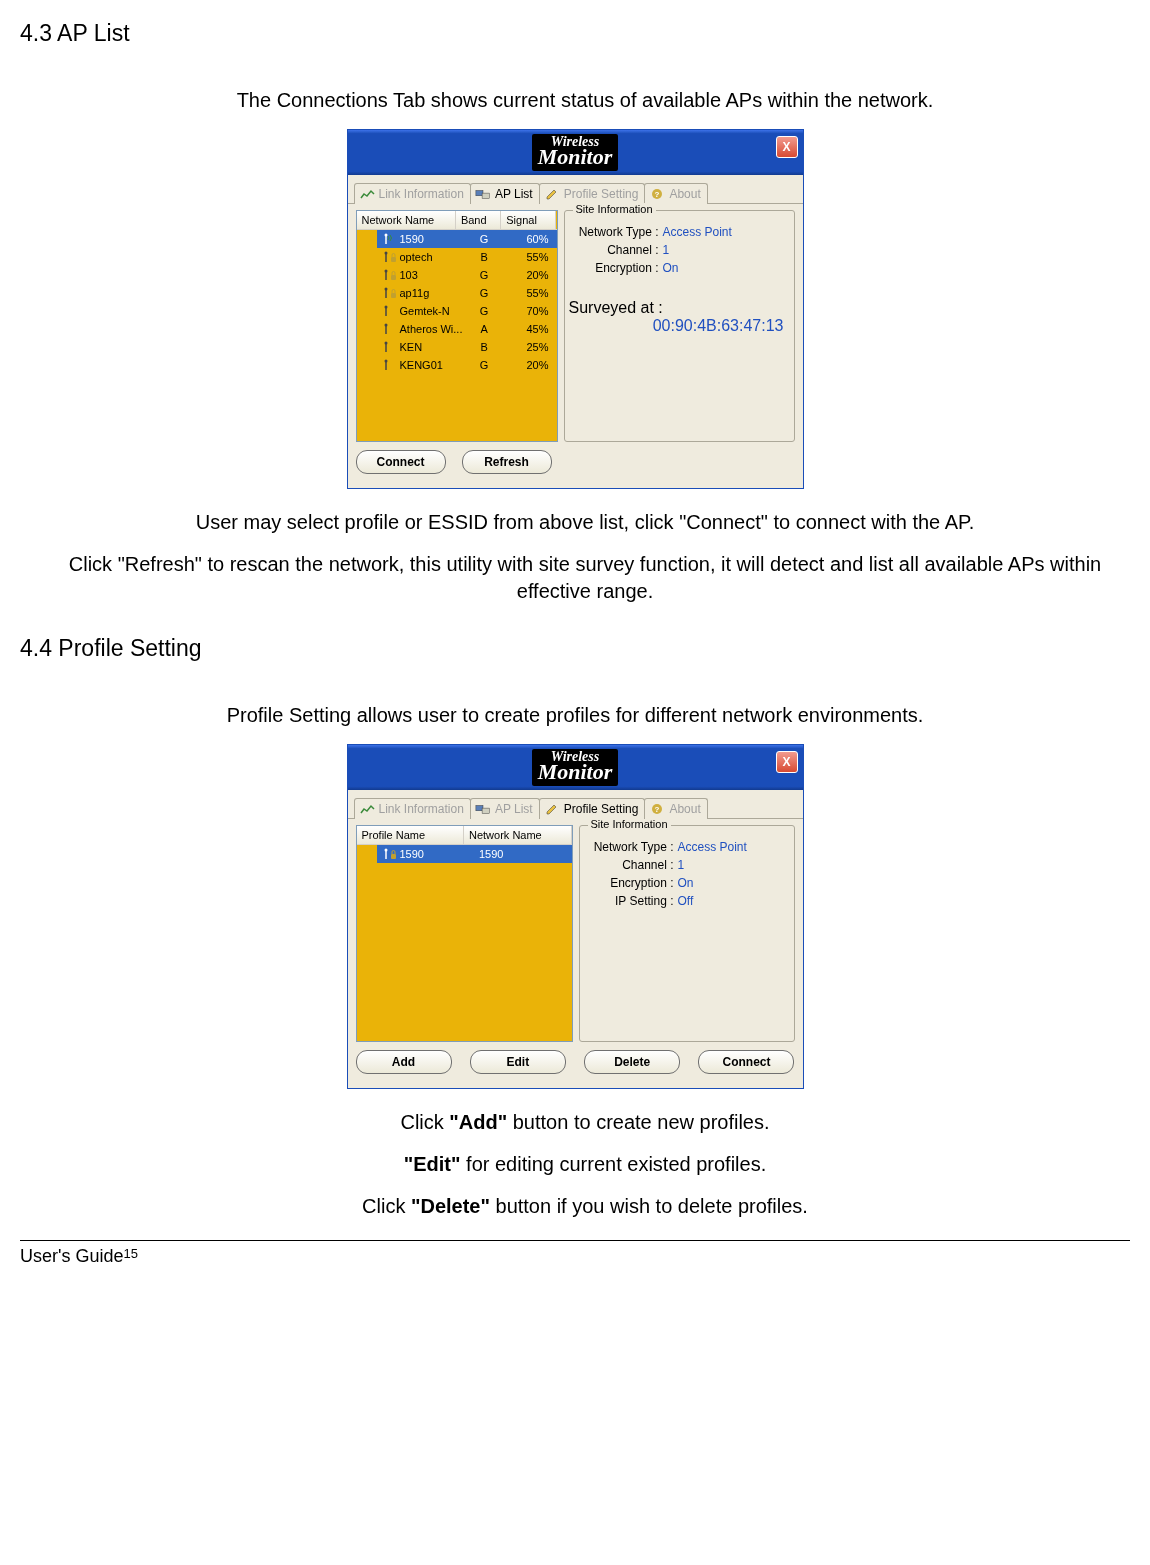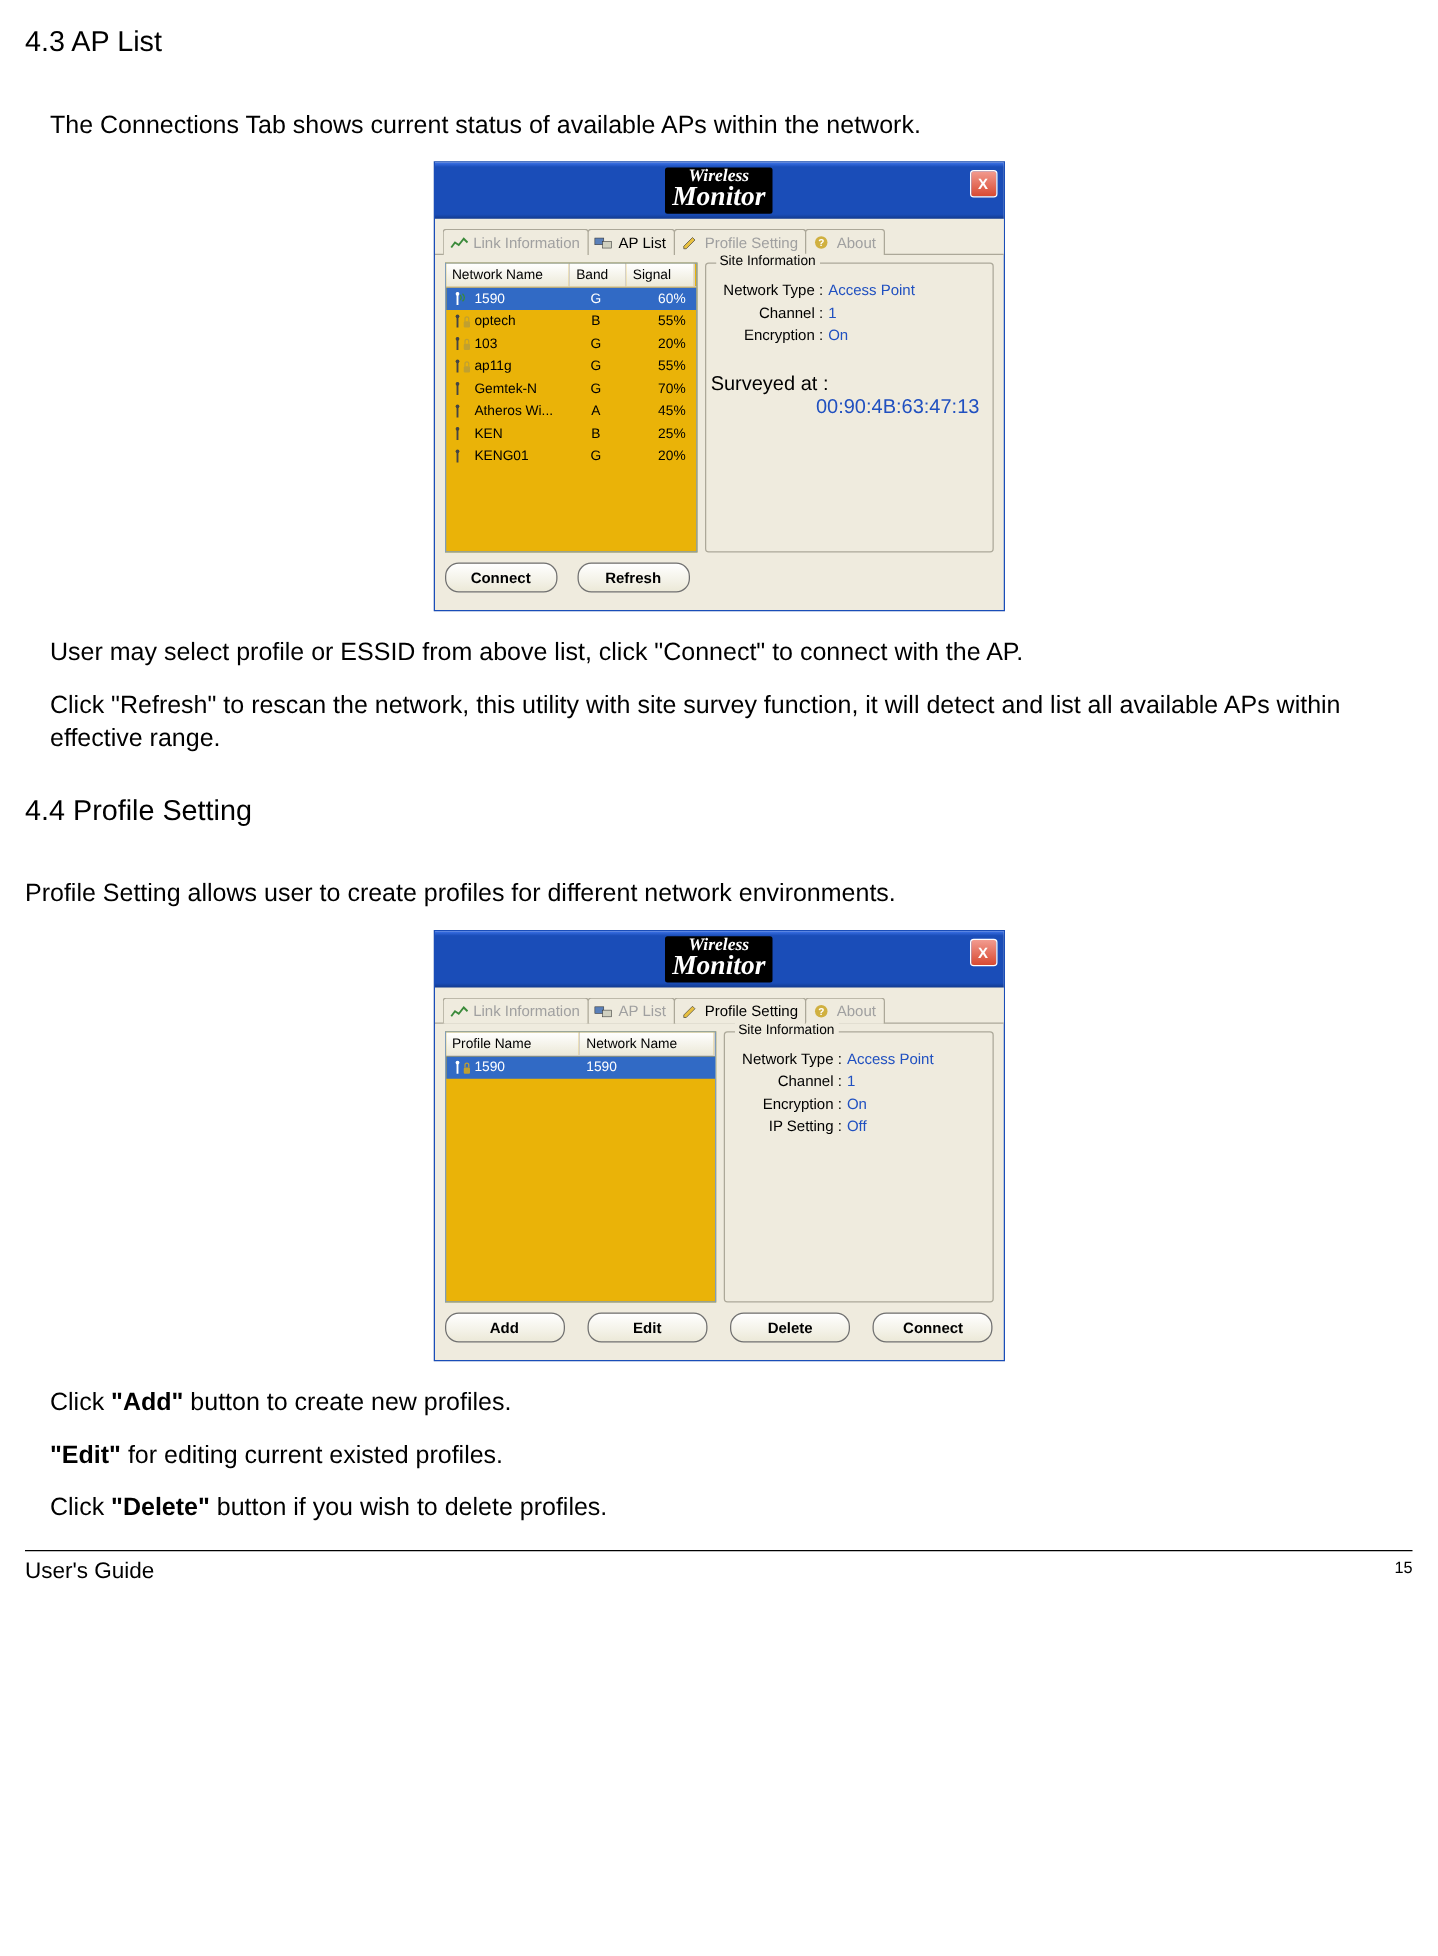"The Connections Tab shows current" .para { text-align: none -> center }
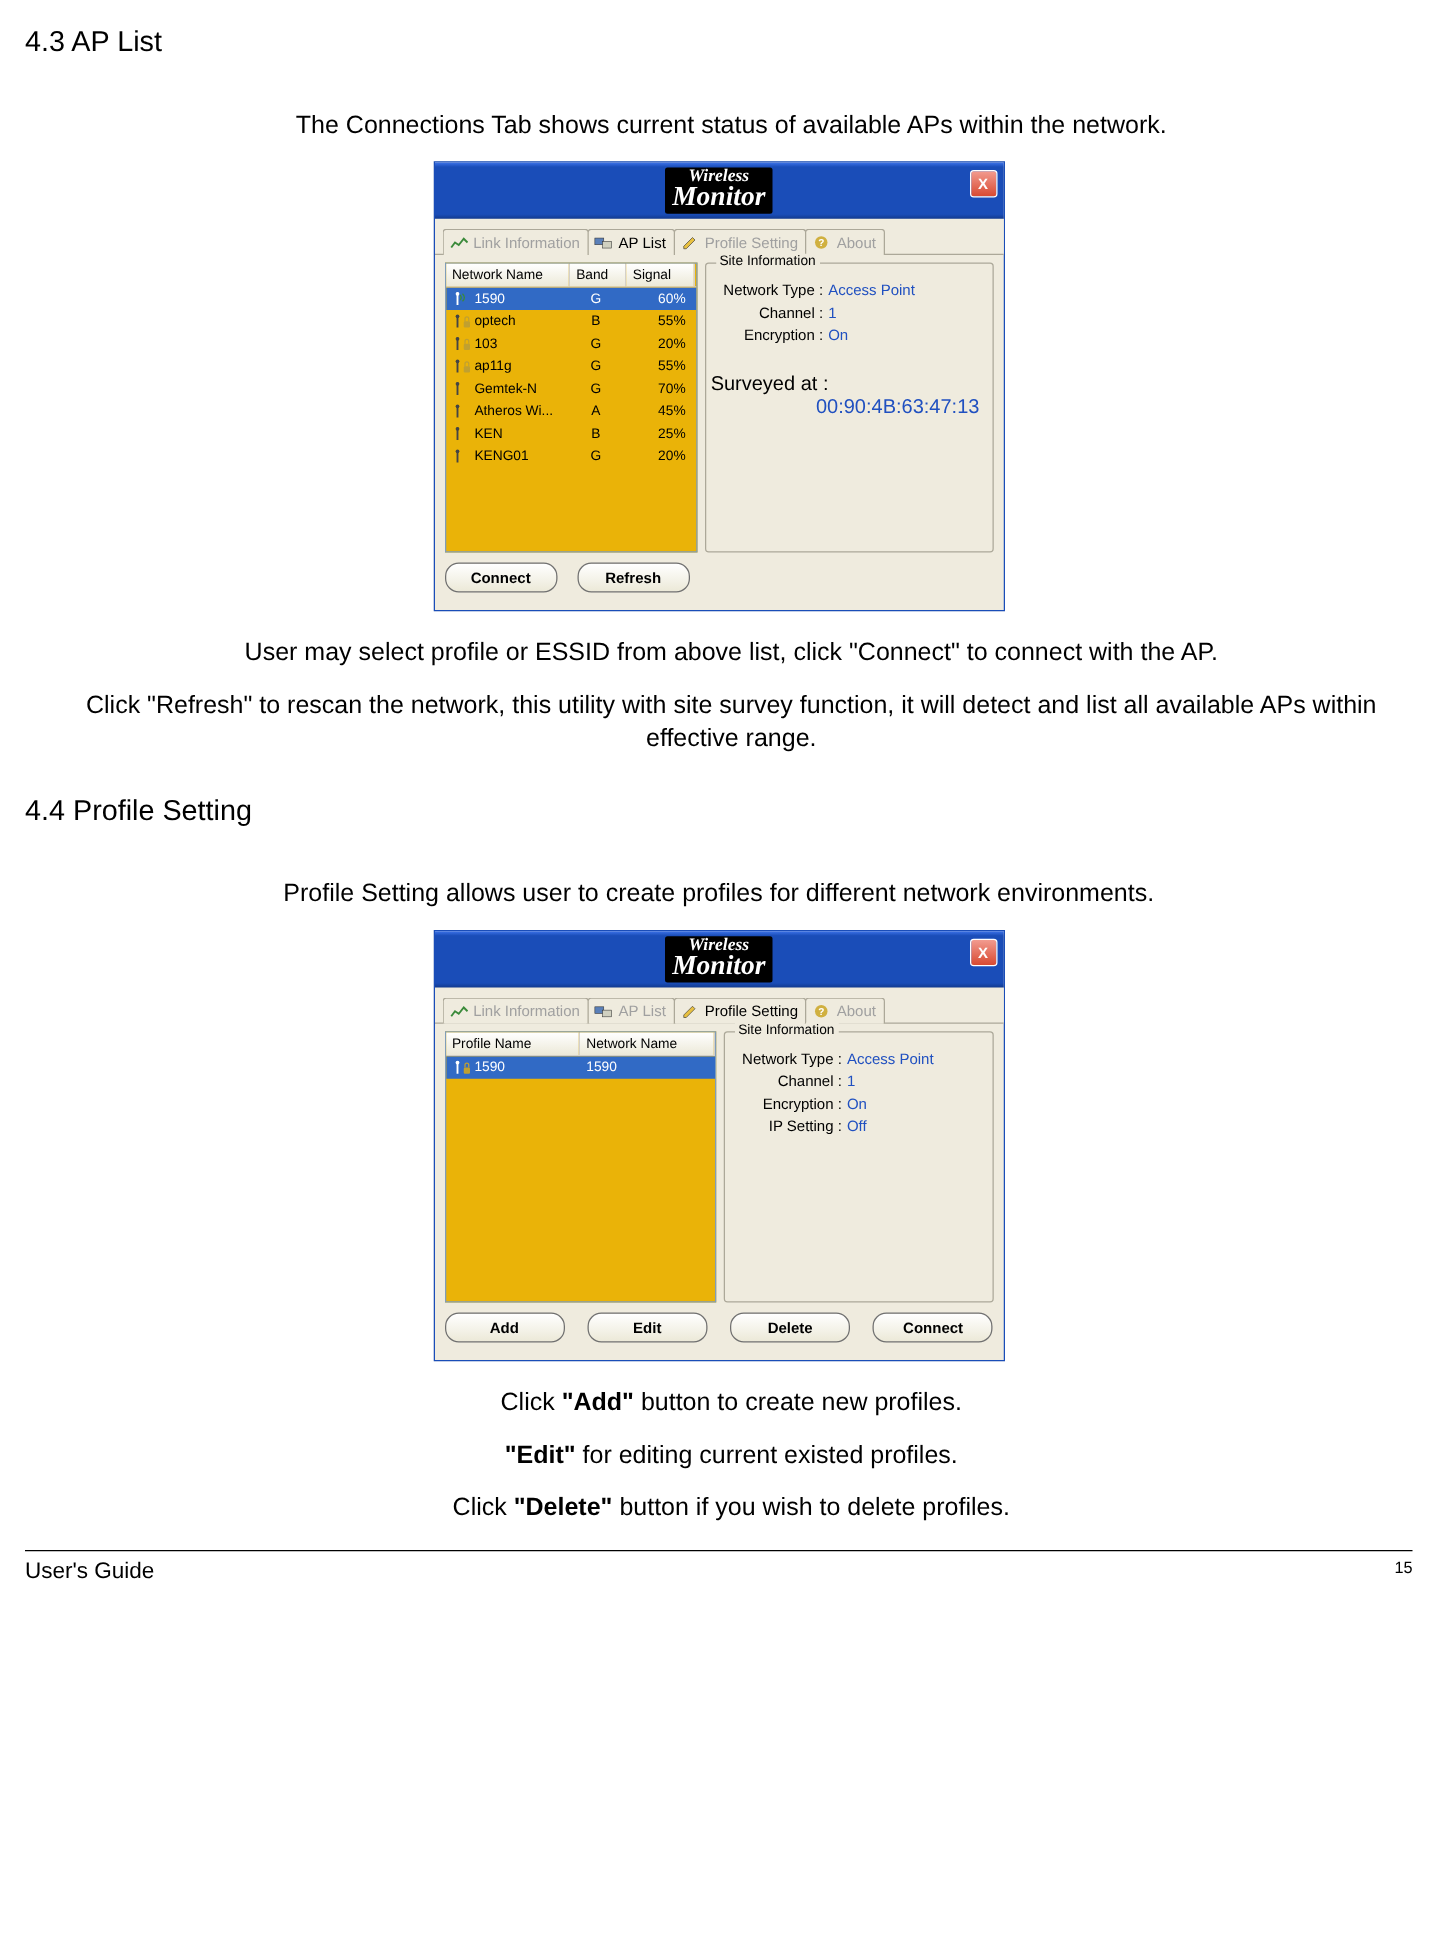"1590" .list-body { margin-left: none -> 20px }
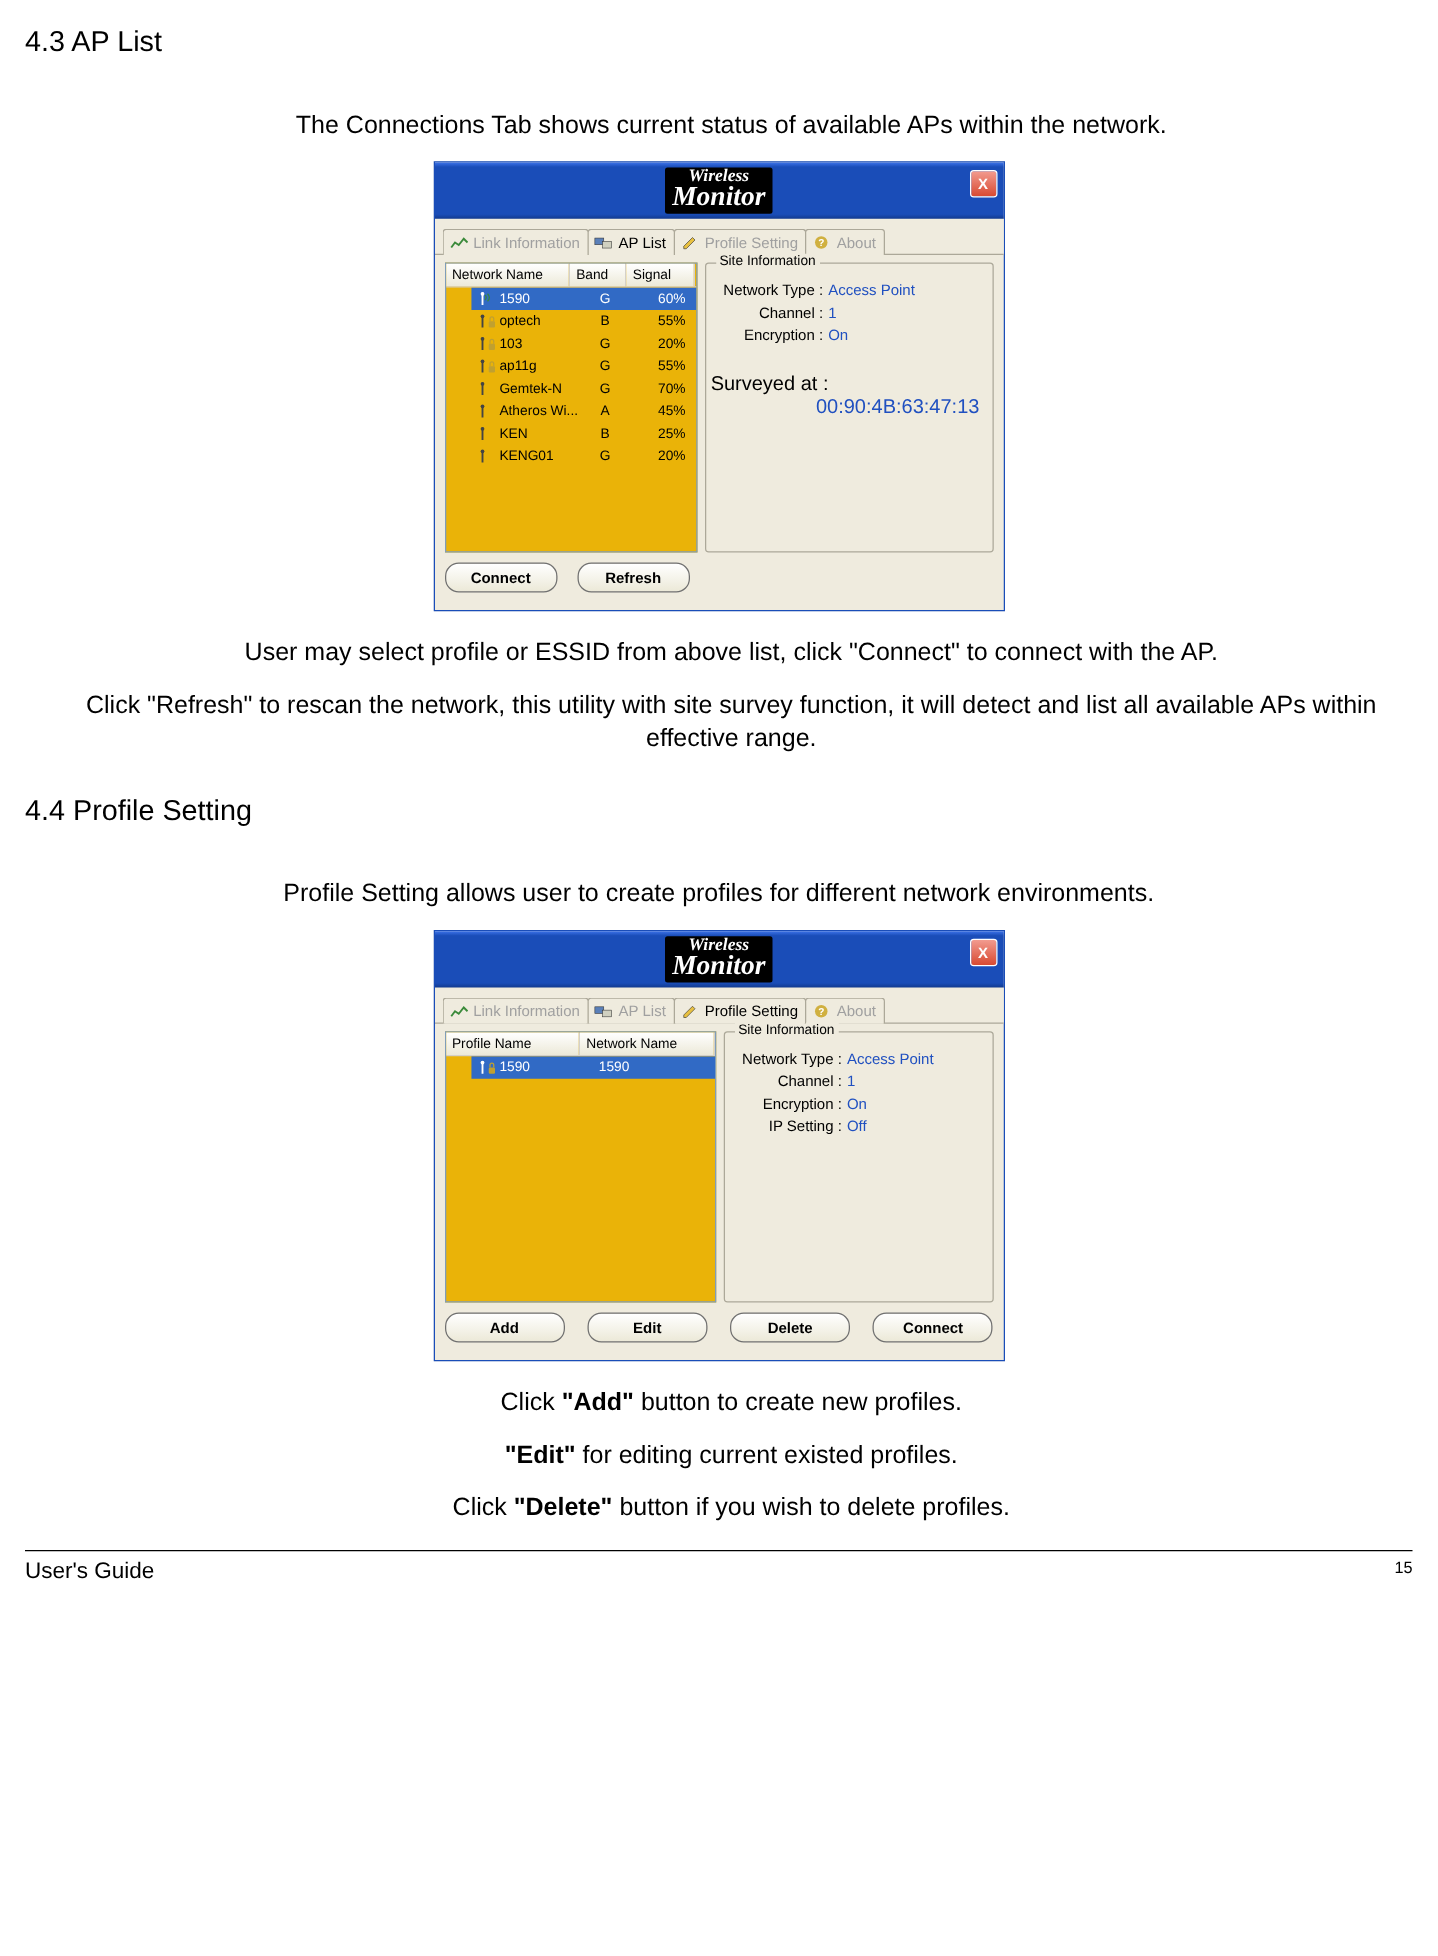"User's Guide" .footer-line { justify-content: space-between -> flex-start }
